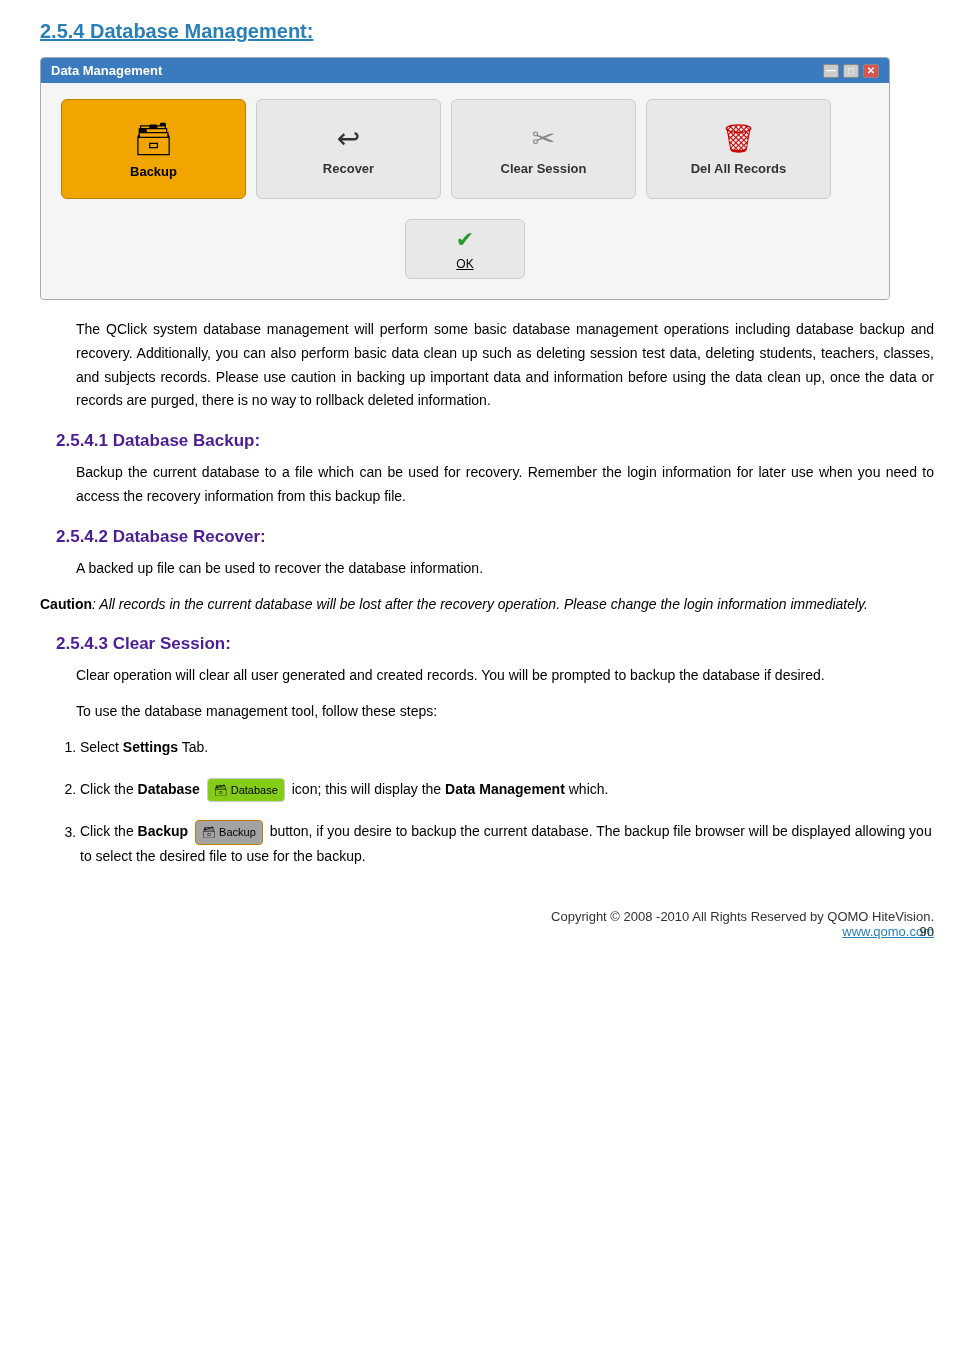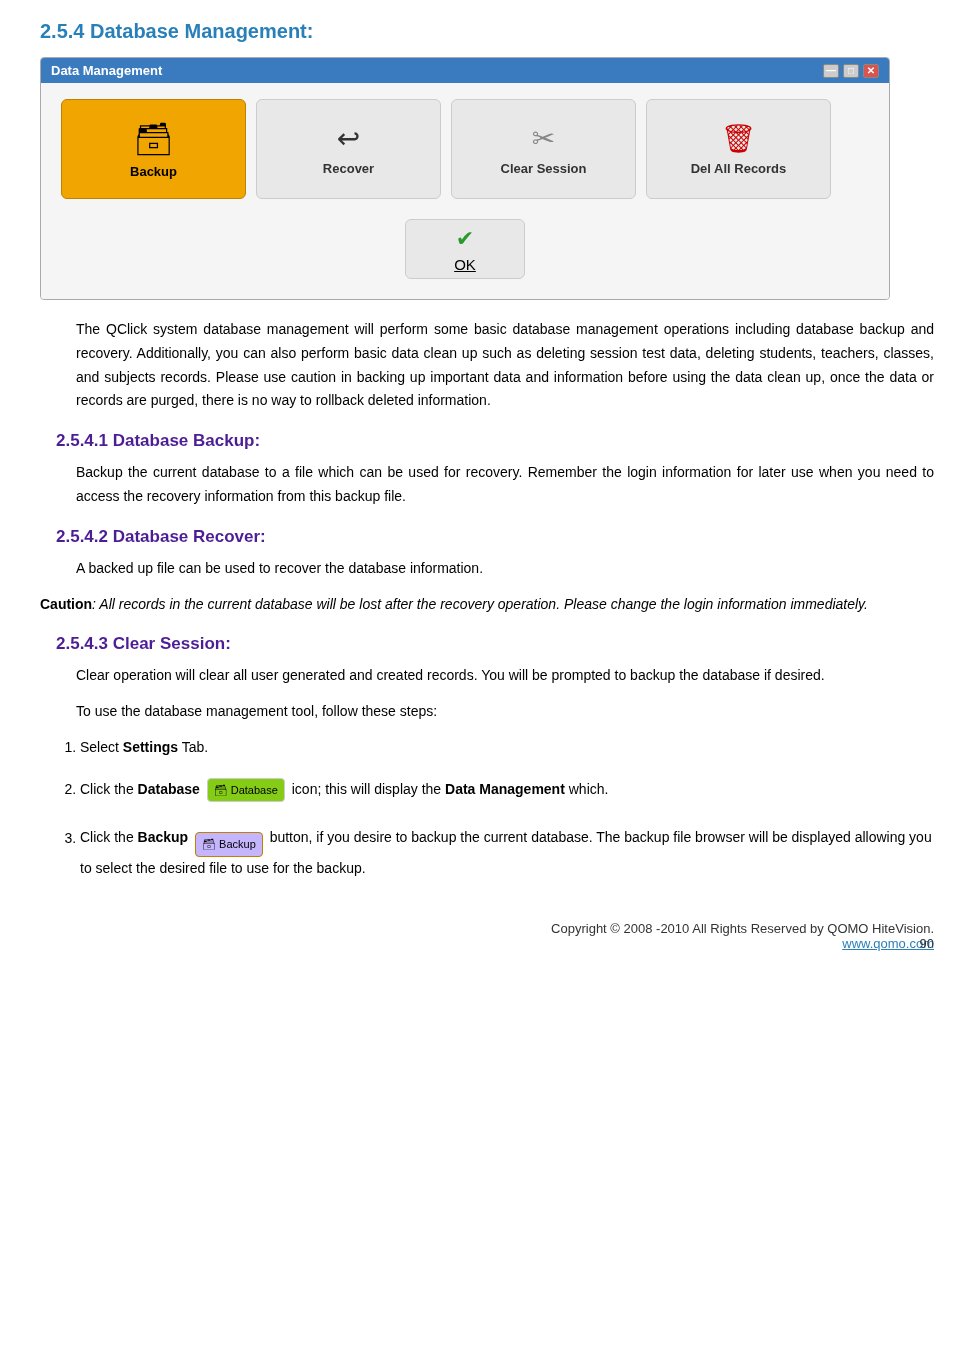"2.5.4 Database Management:" h2.section-title { text-decoration: none -> underline }
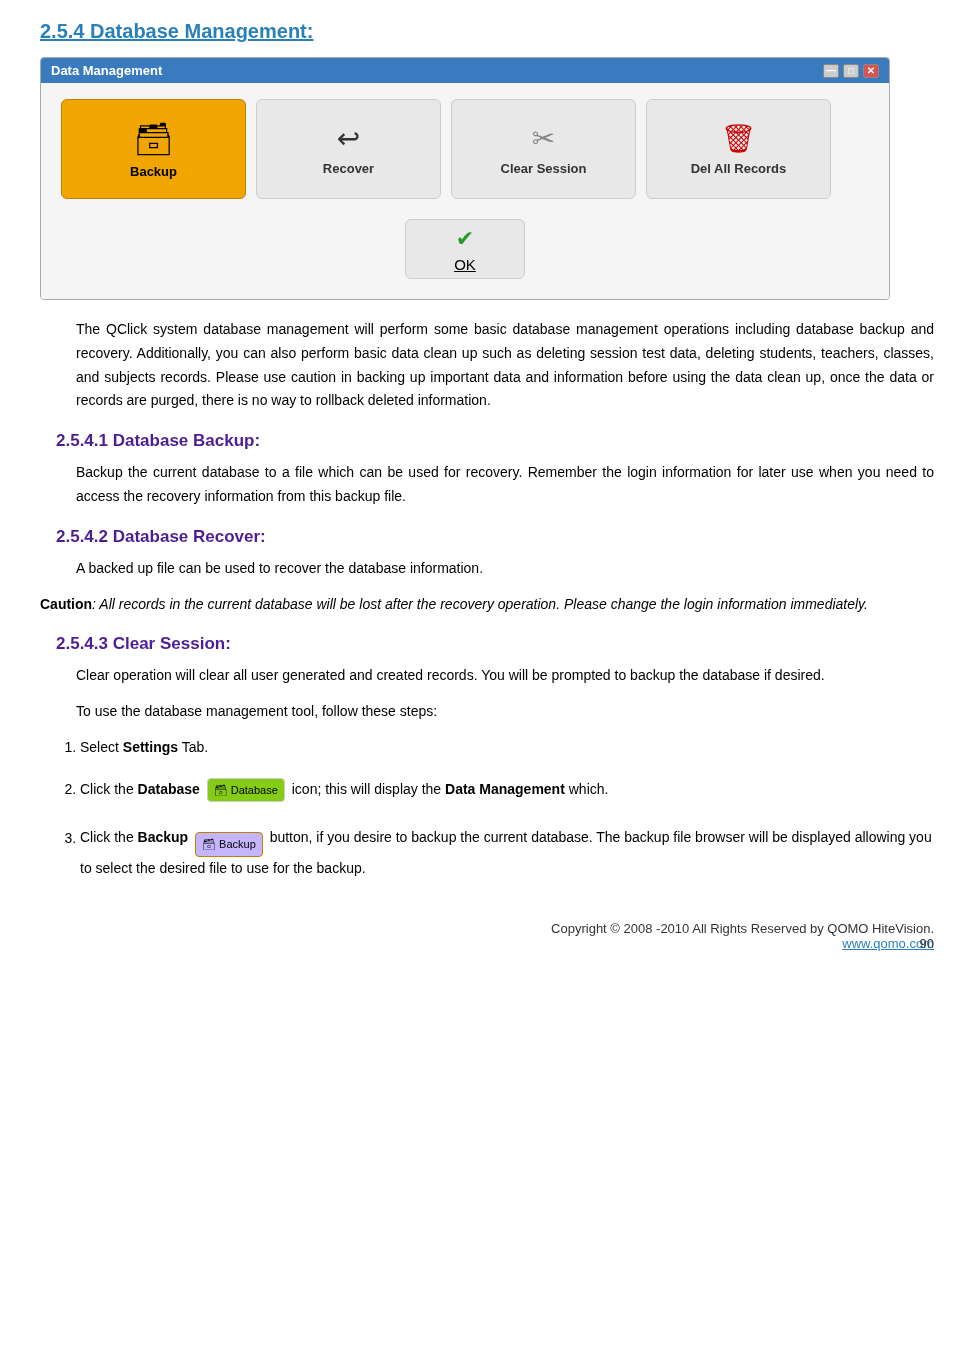"OK" .ok-btn .btn-label { font-size: 15px -> 12px }
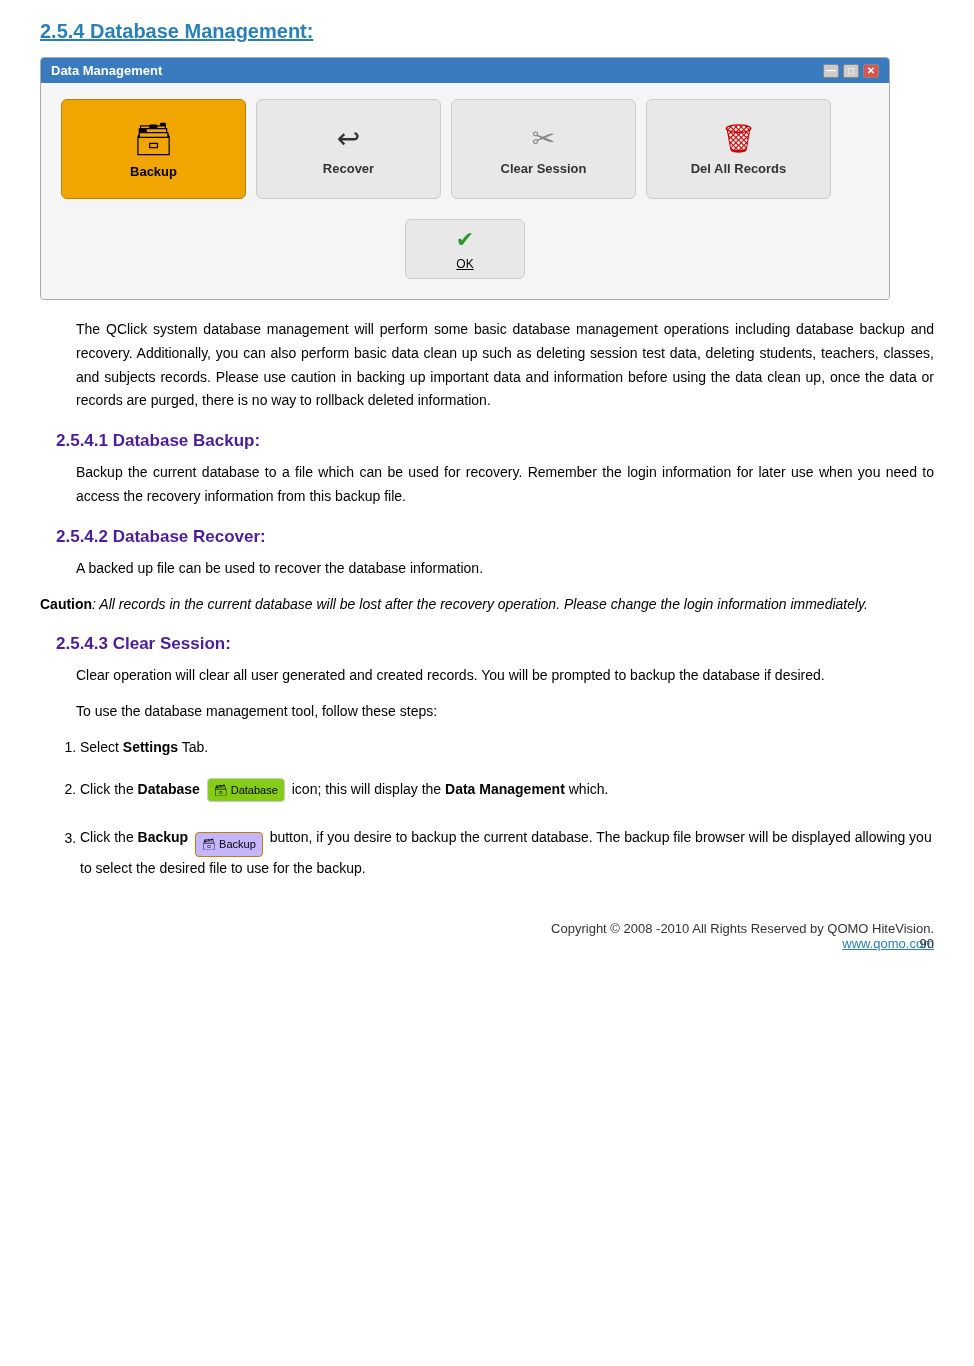"🗃 Backup" .inline-icon-backup { background: #c4b5fd -> #a3a3a3; margin-top: 12px -> none }
